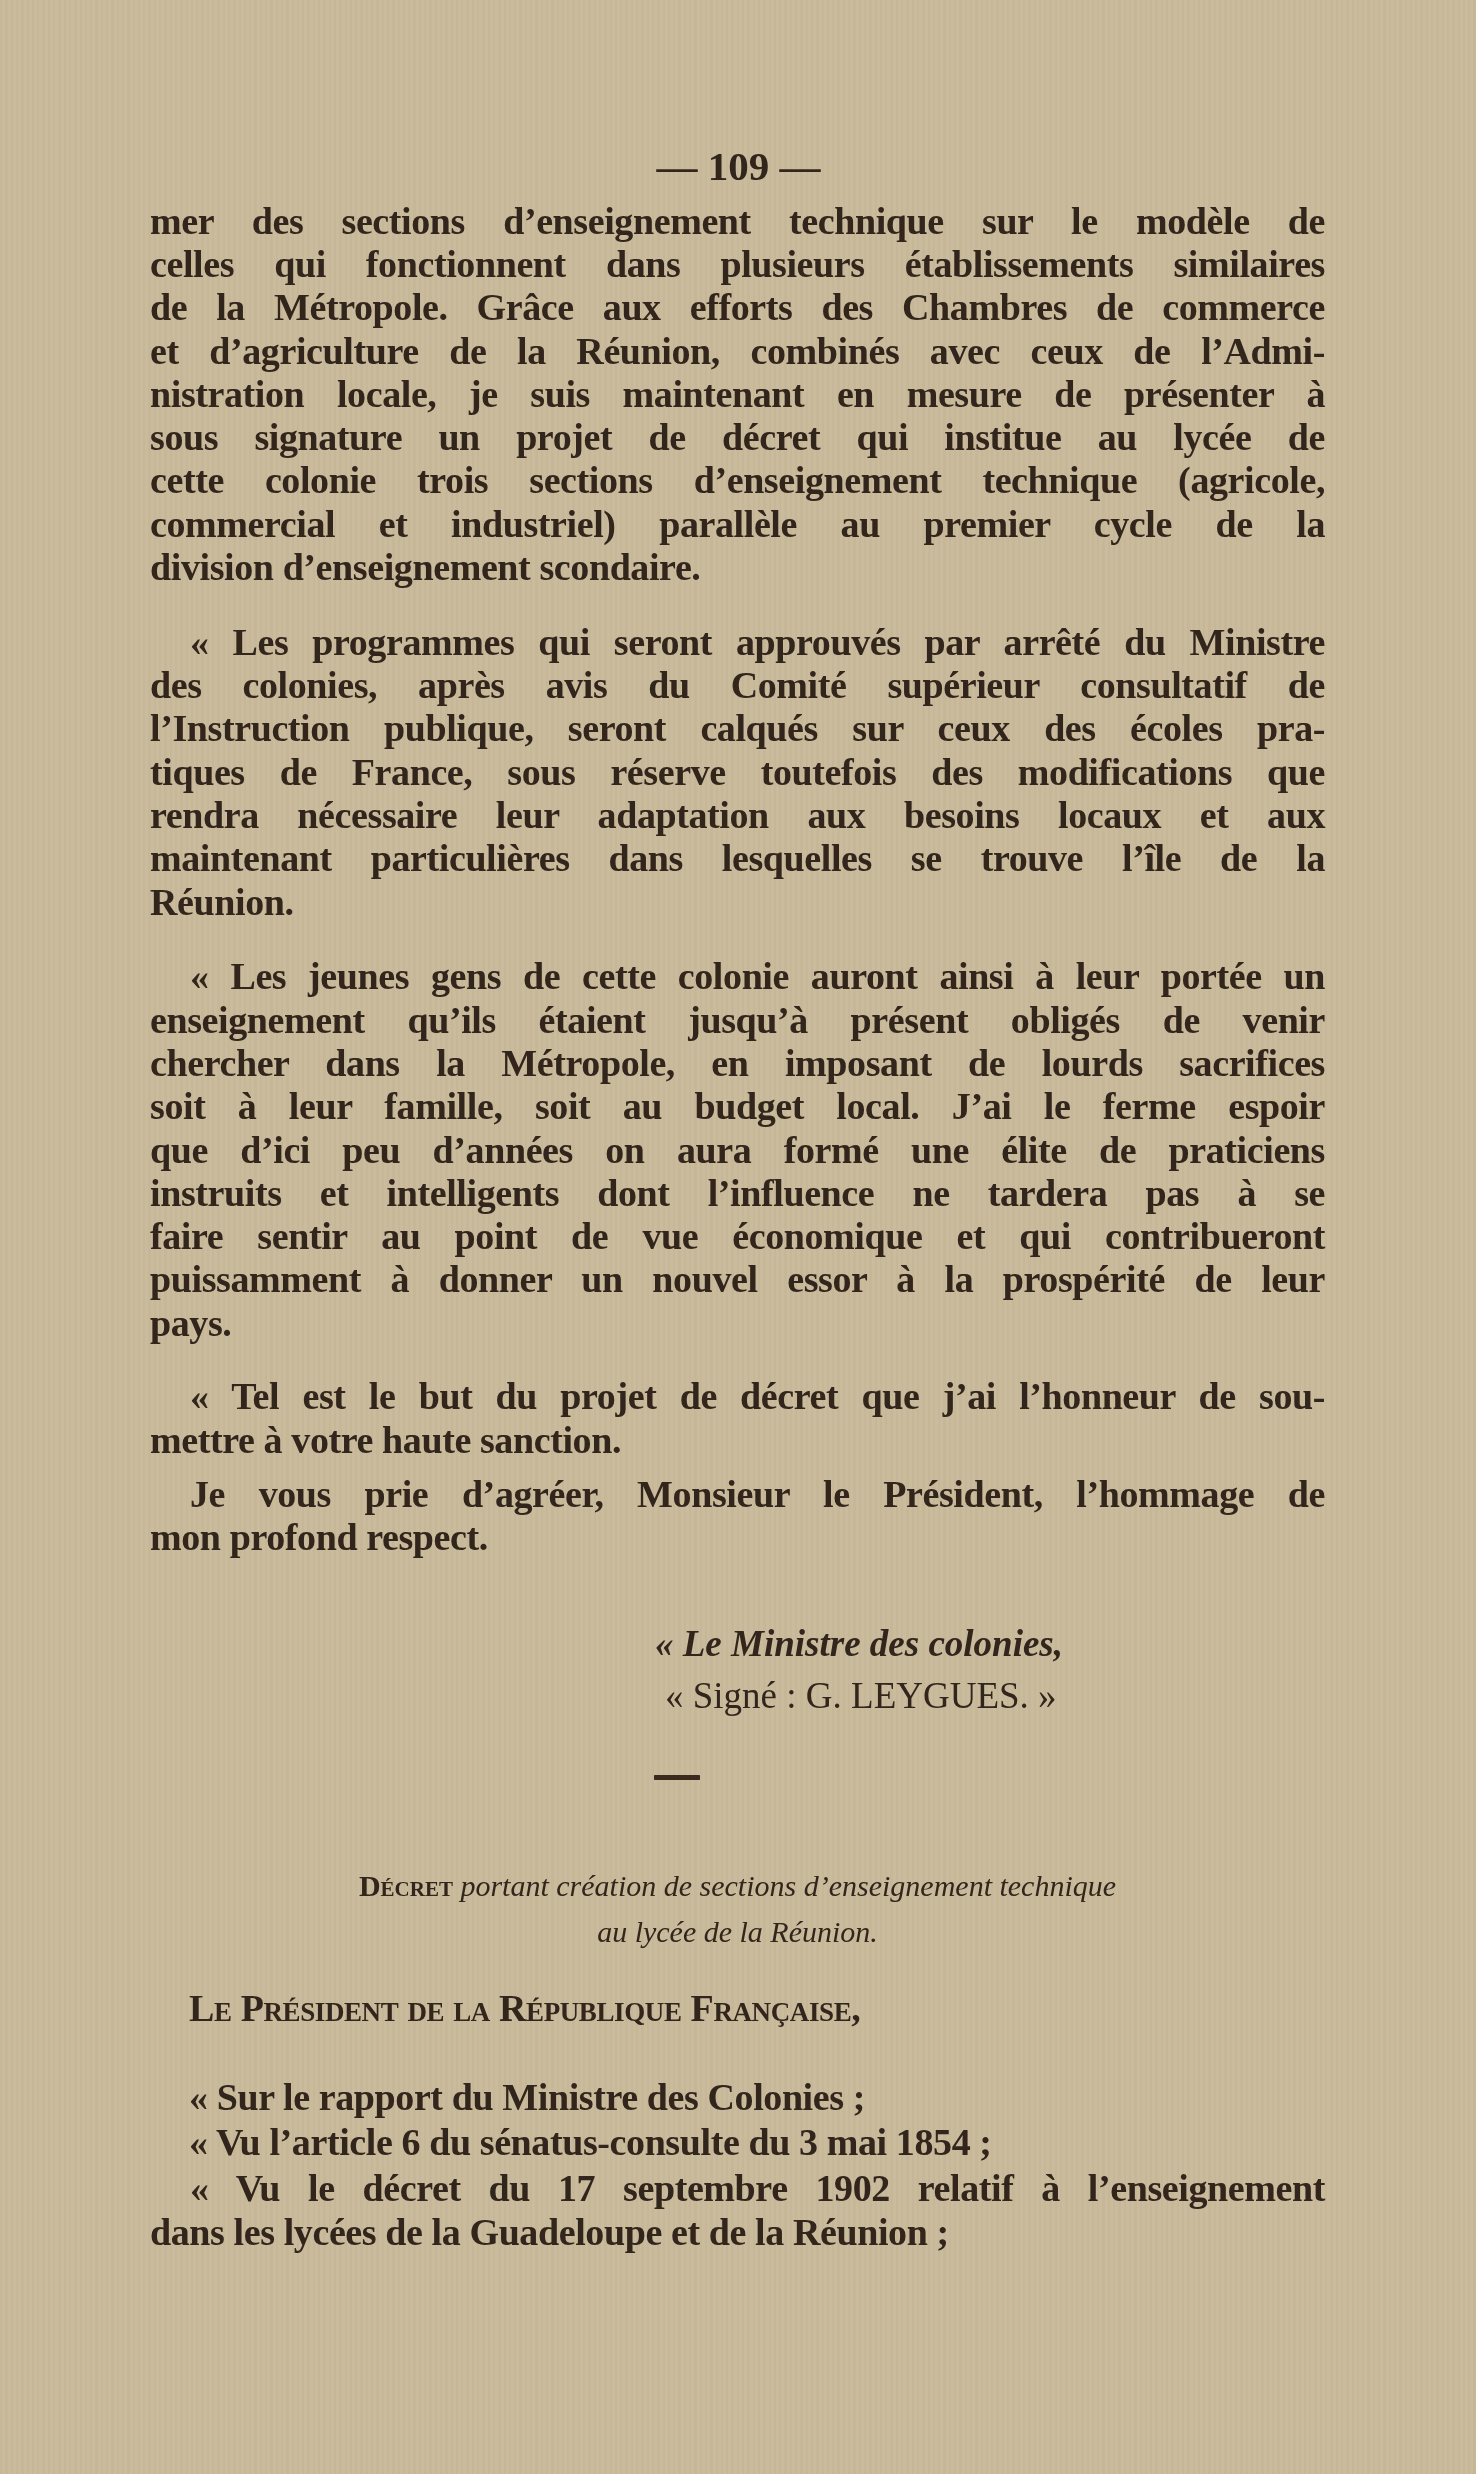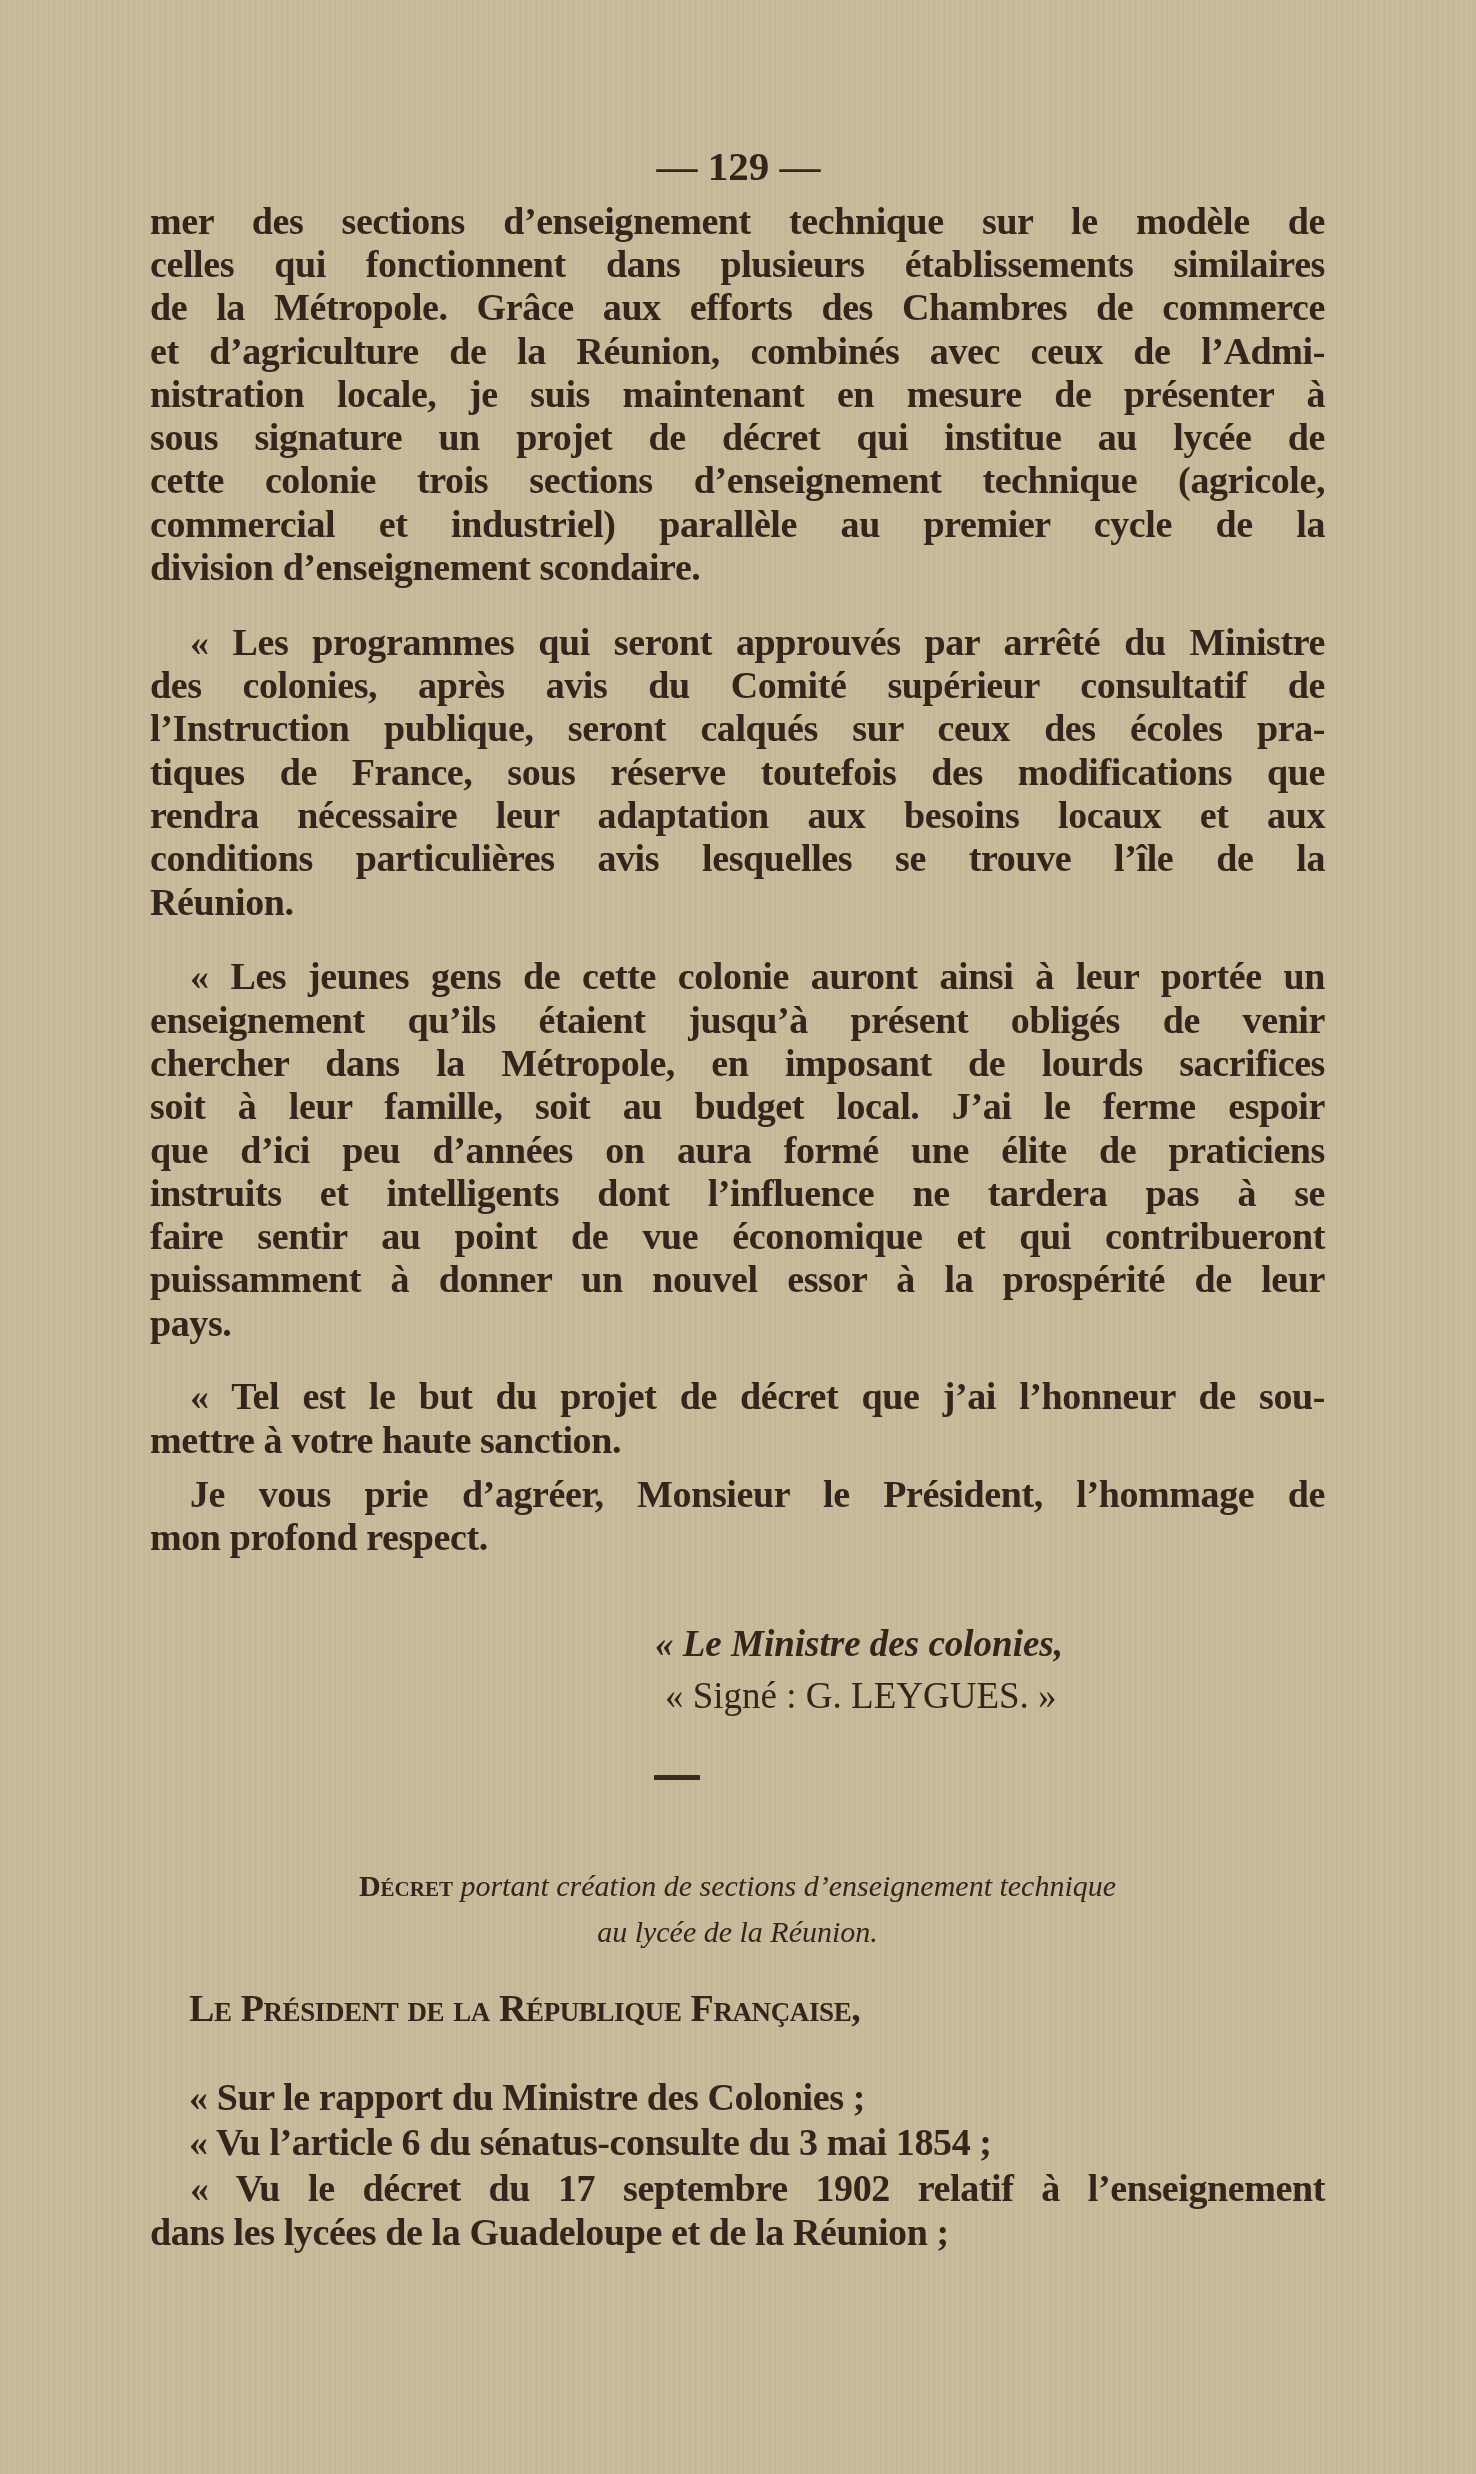"— 129 —" div.page-num { text: 129 -> 109 }
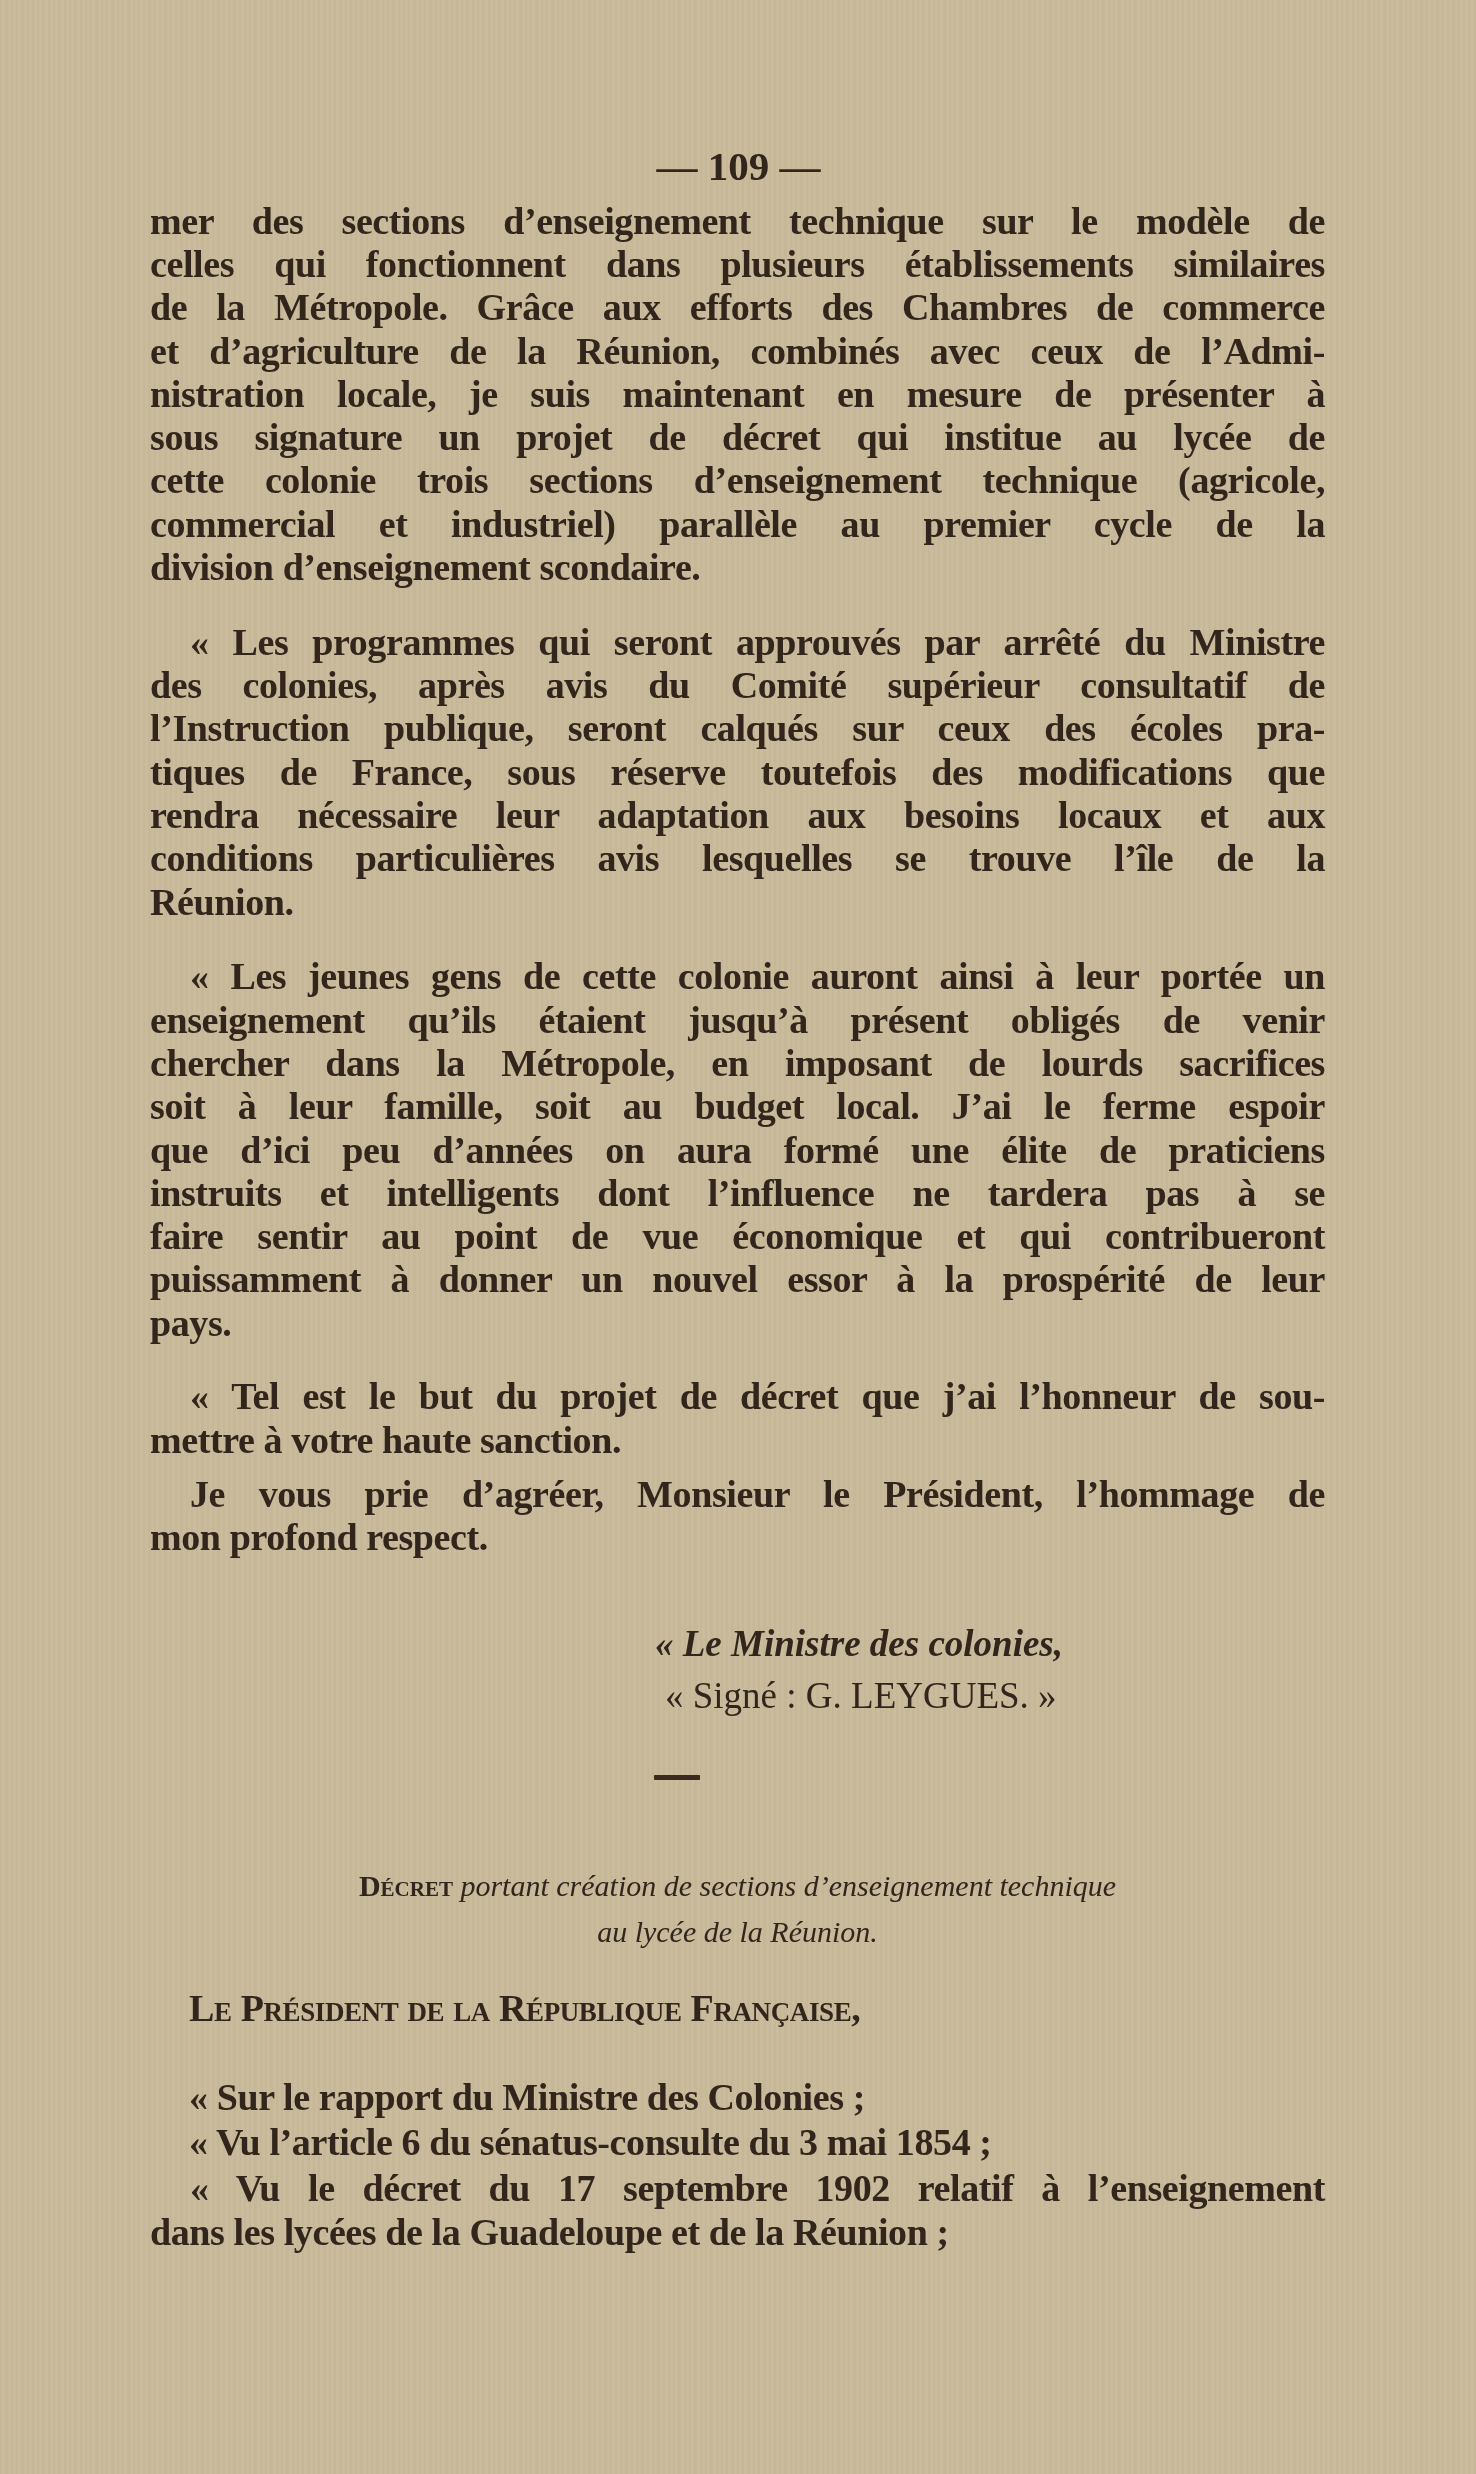"conditions particulières avis lesquelles" div.ln { text: conditions particulières avis -> maintenant particulières dans }
